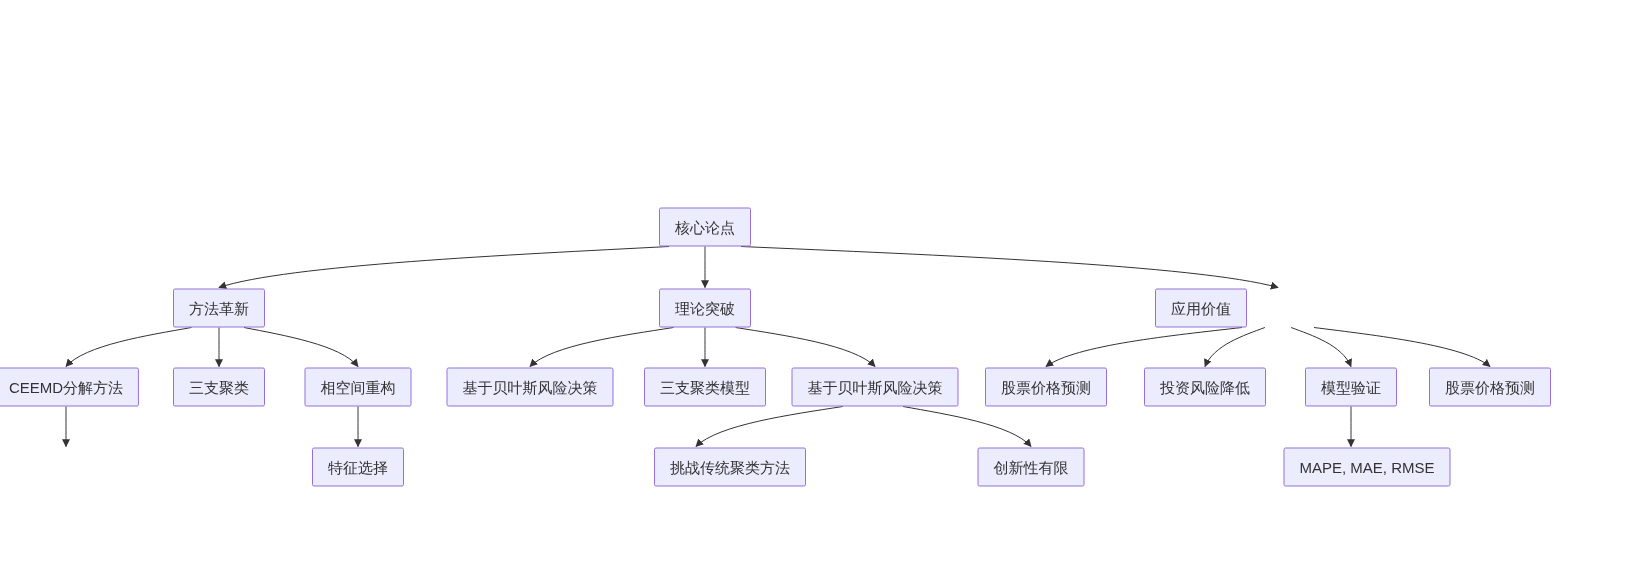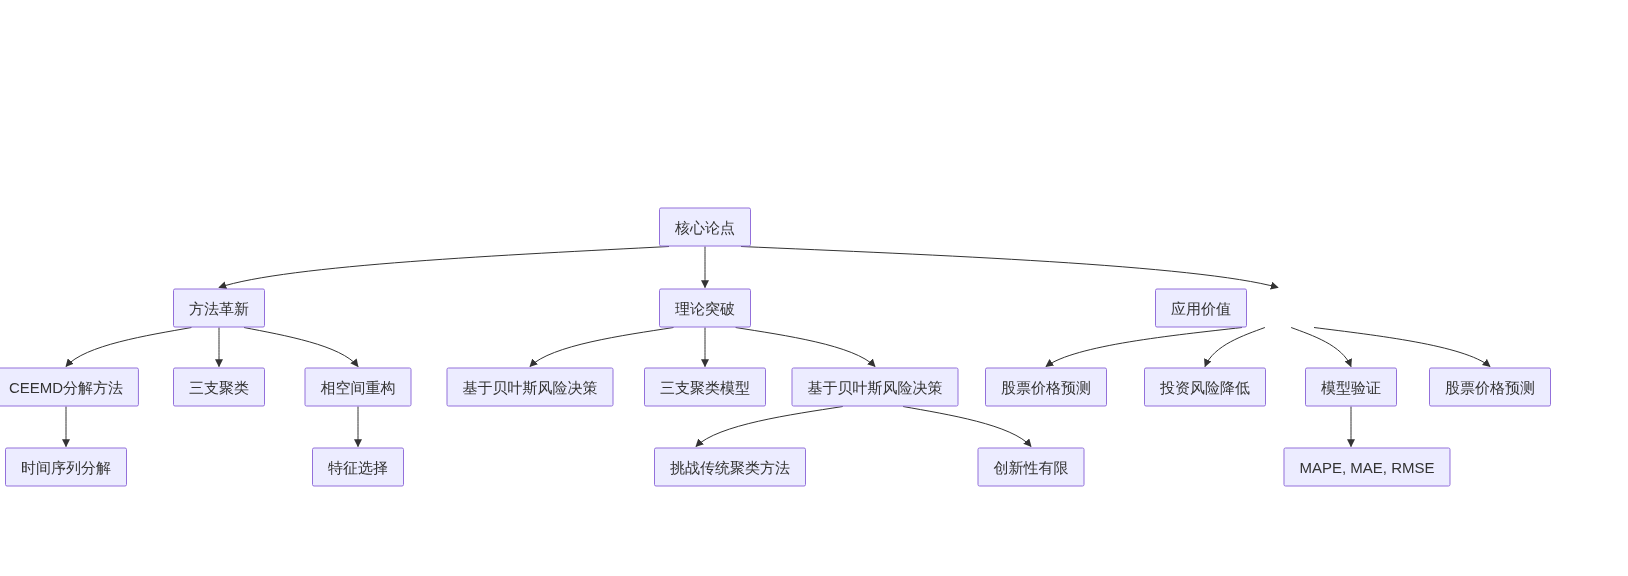"时间序列分解" div.node { html: <div>时间序列分解</div> -> none }
